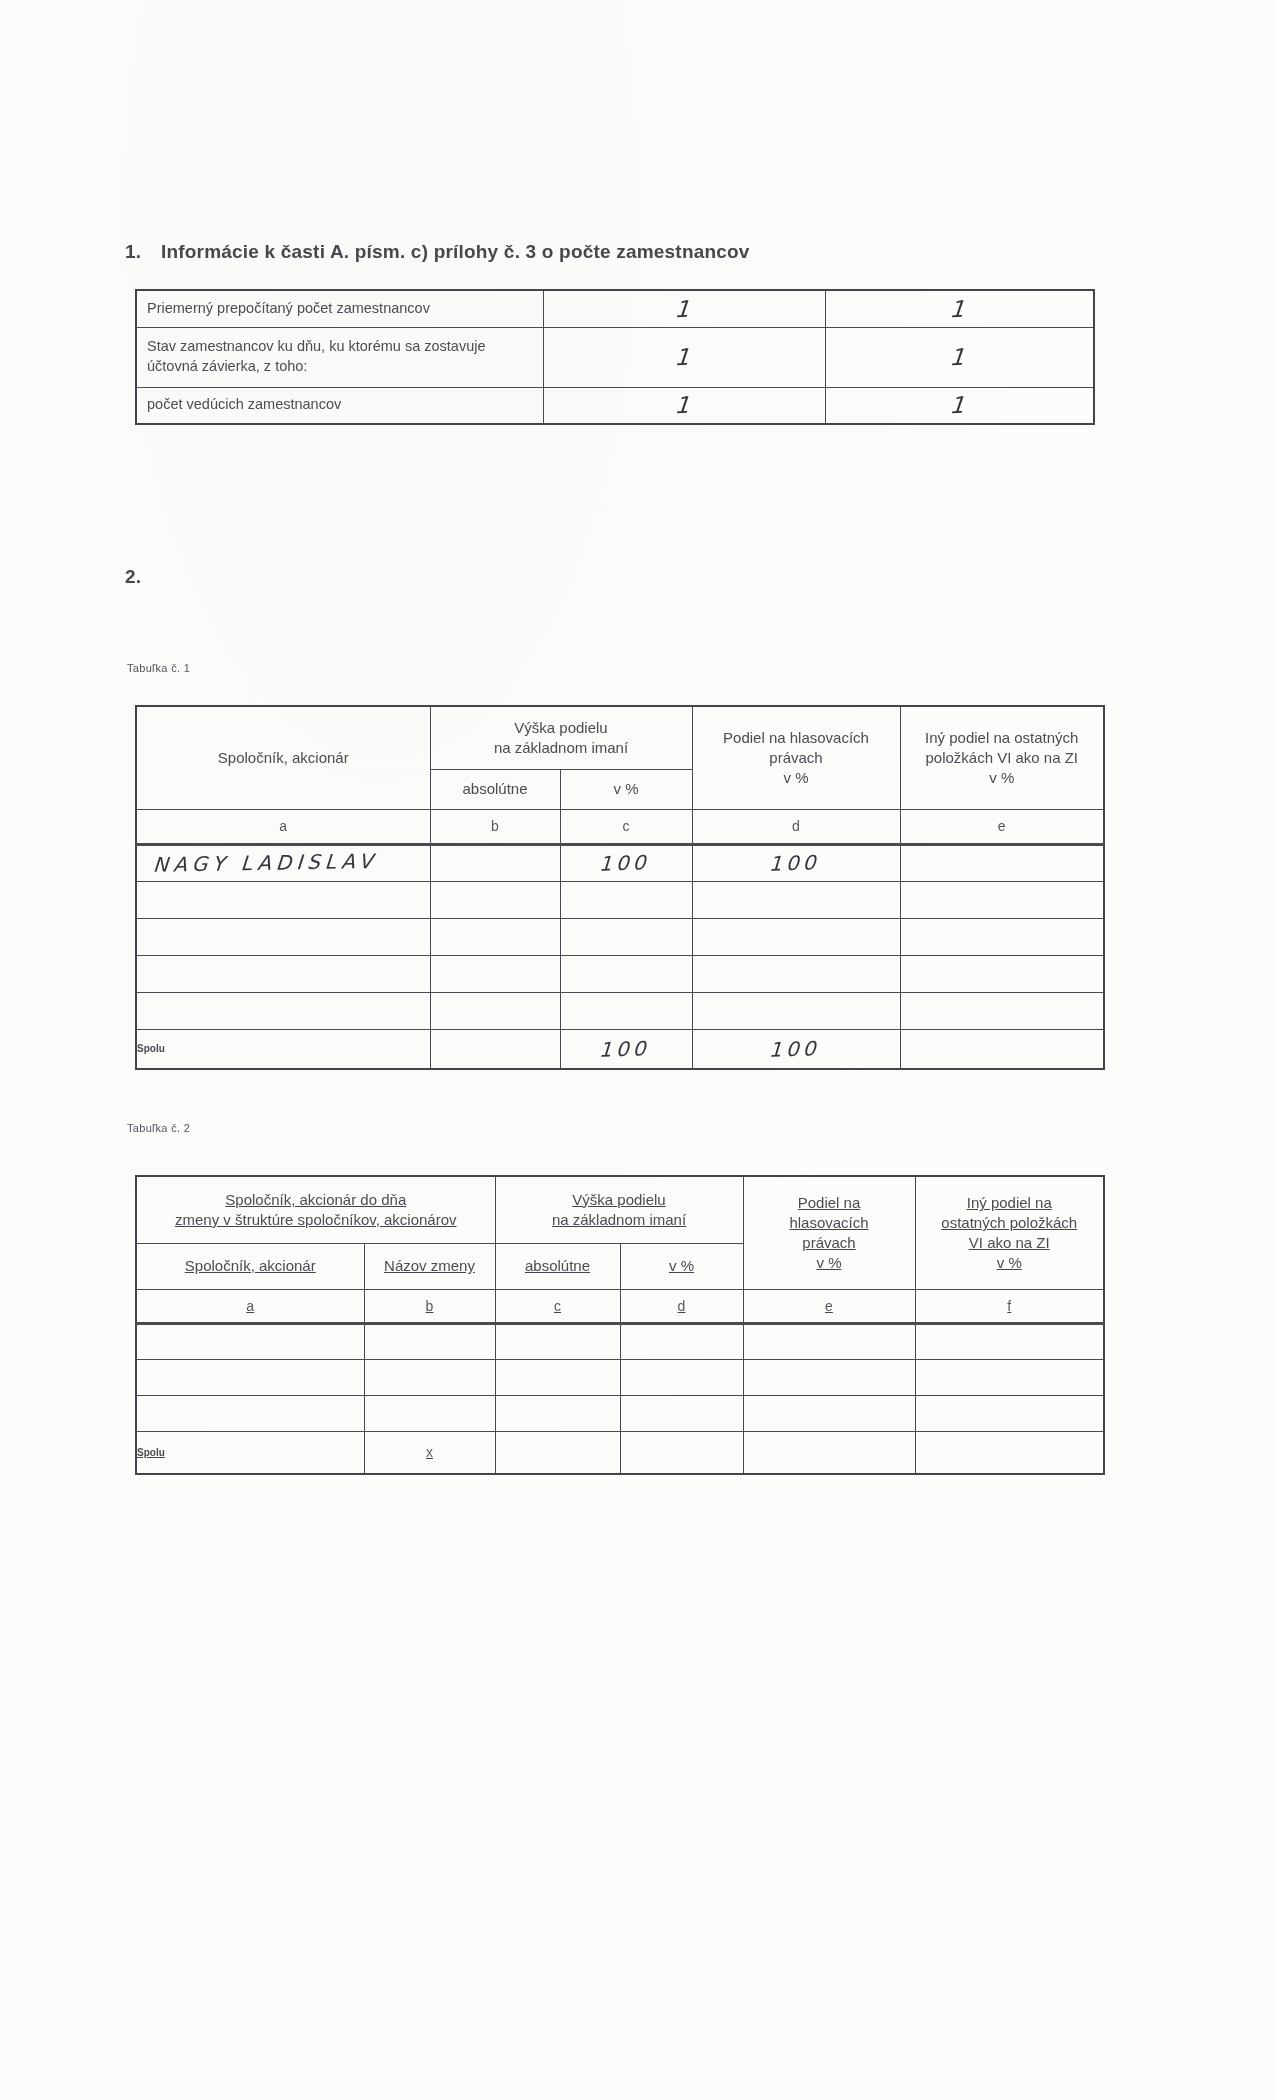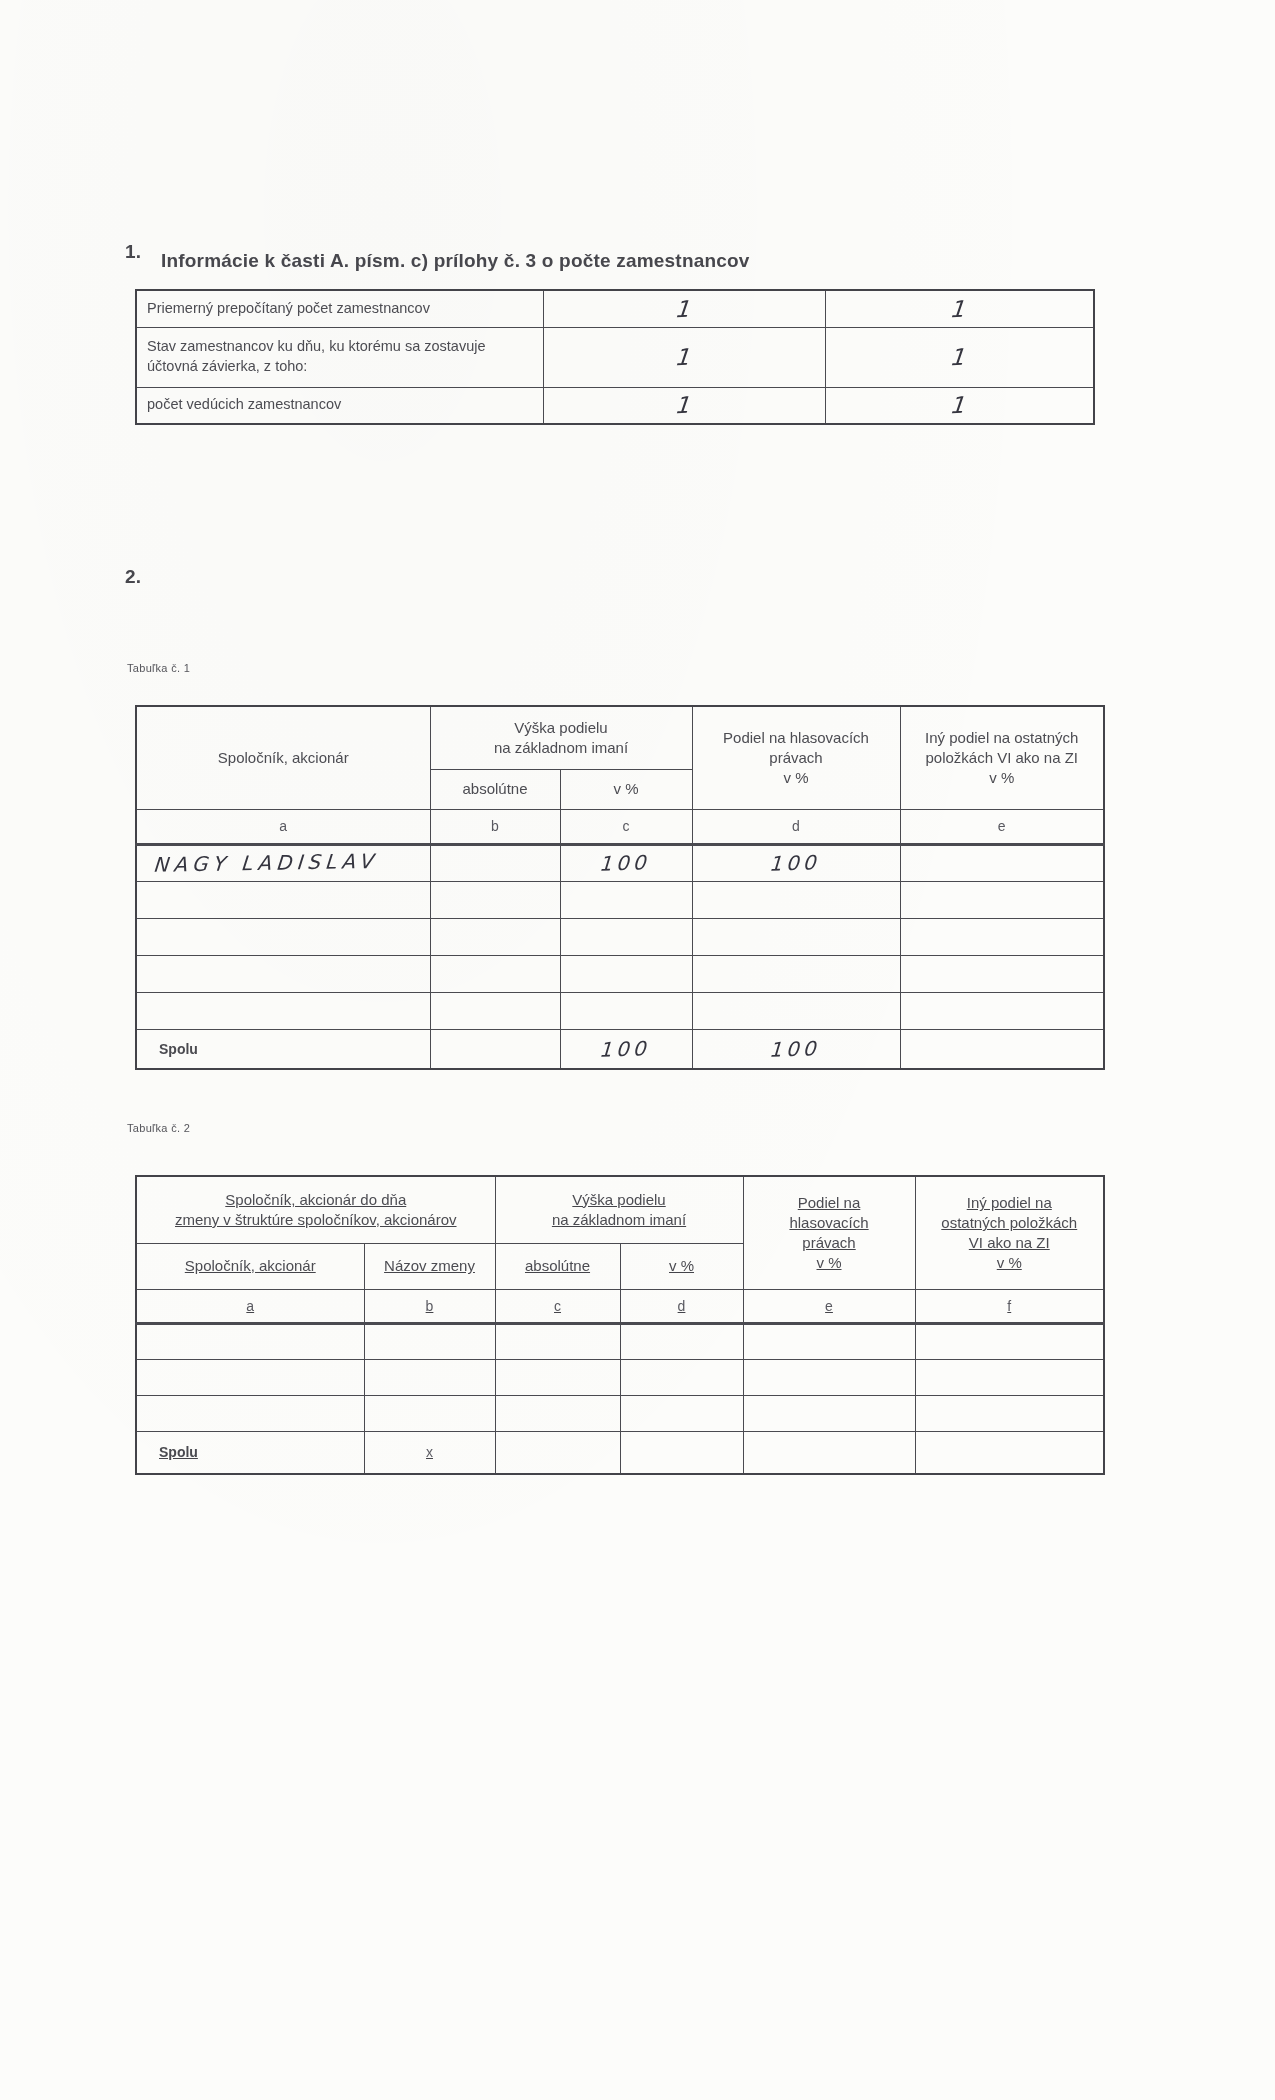"Informácie k časti A. písm." .heading .heading-text { margin-top: 9px -> none }
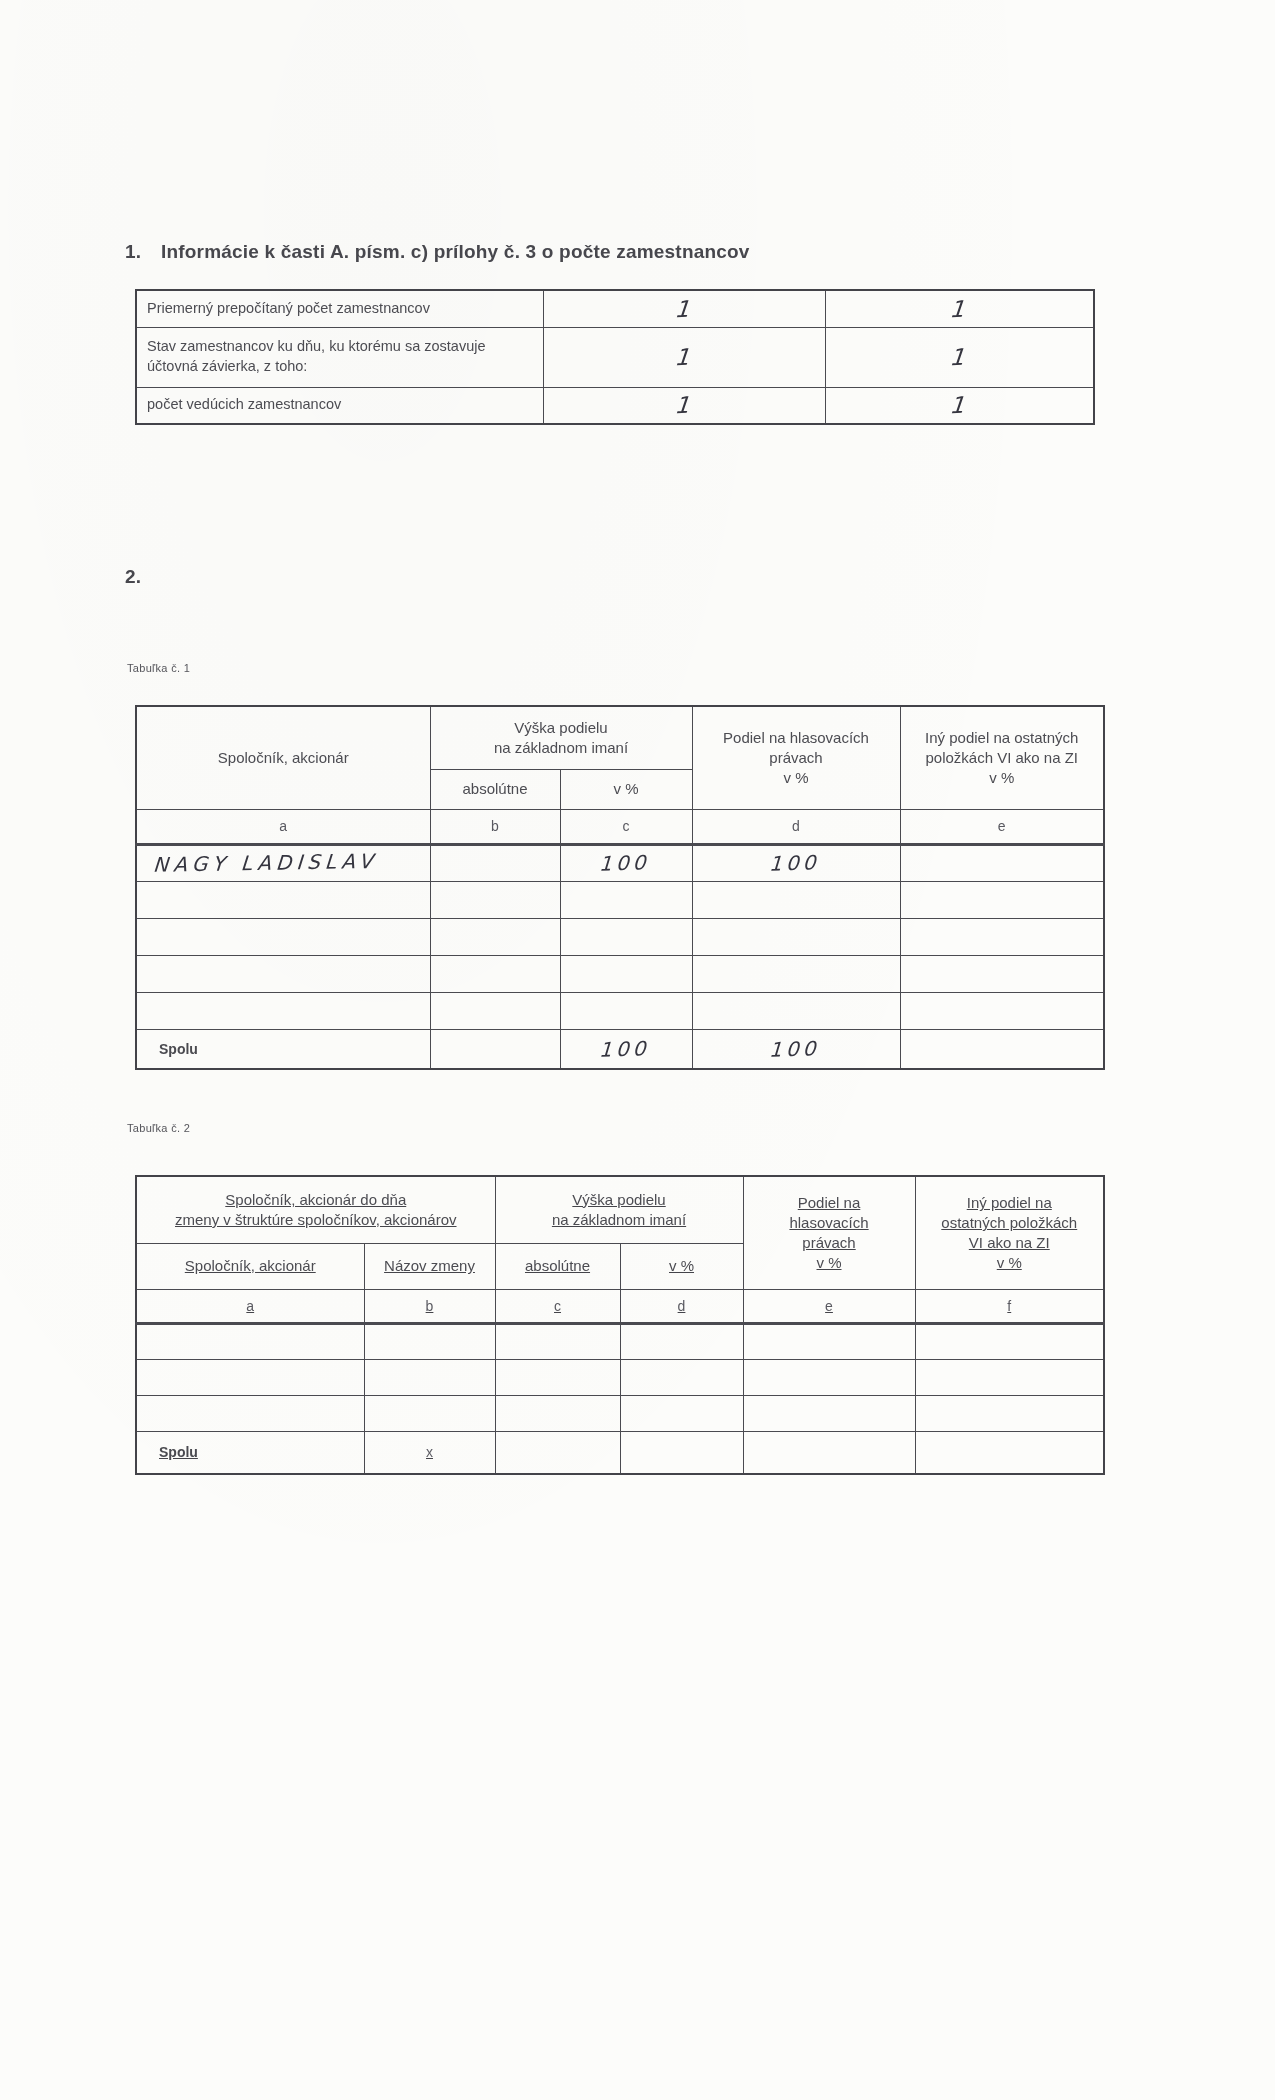"Spolu" .total-label { font-size: 14px -> 10px; padding-left: 22px -> 0 }
